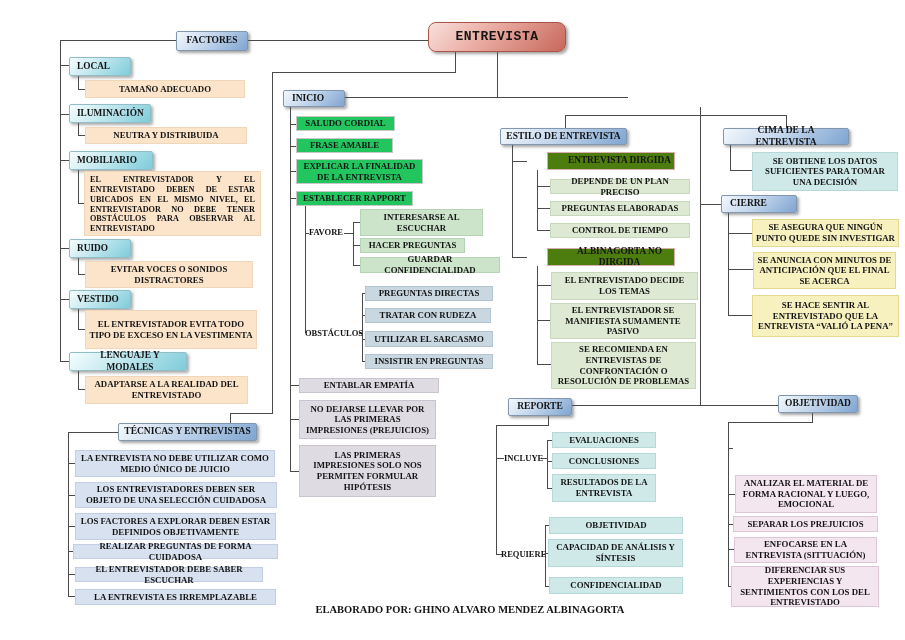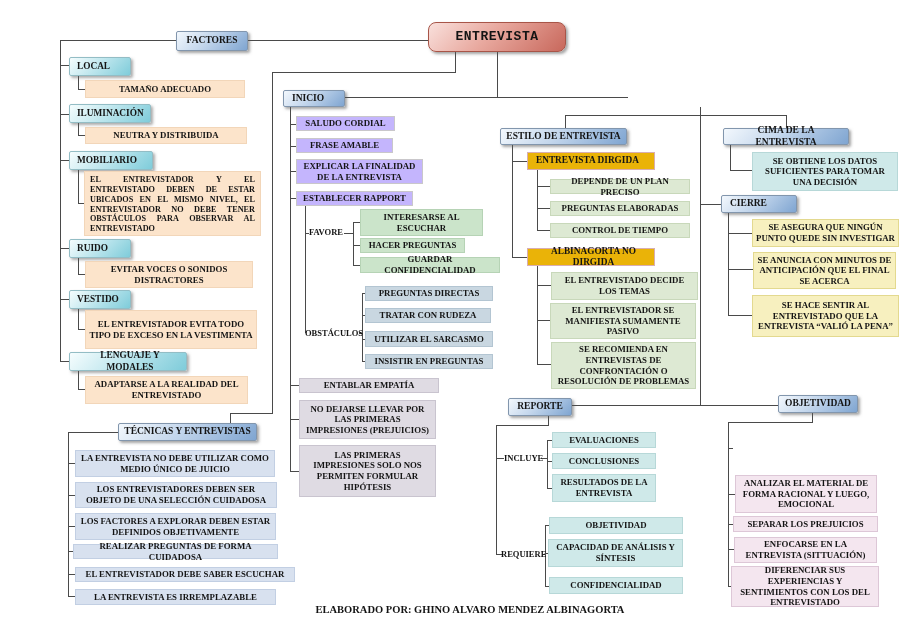"SALUDO CORDIAL" .gray { background: #c4b5fd -> #22c55e }
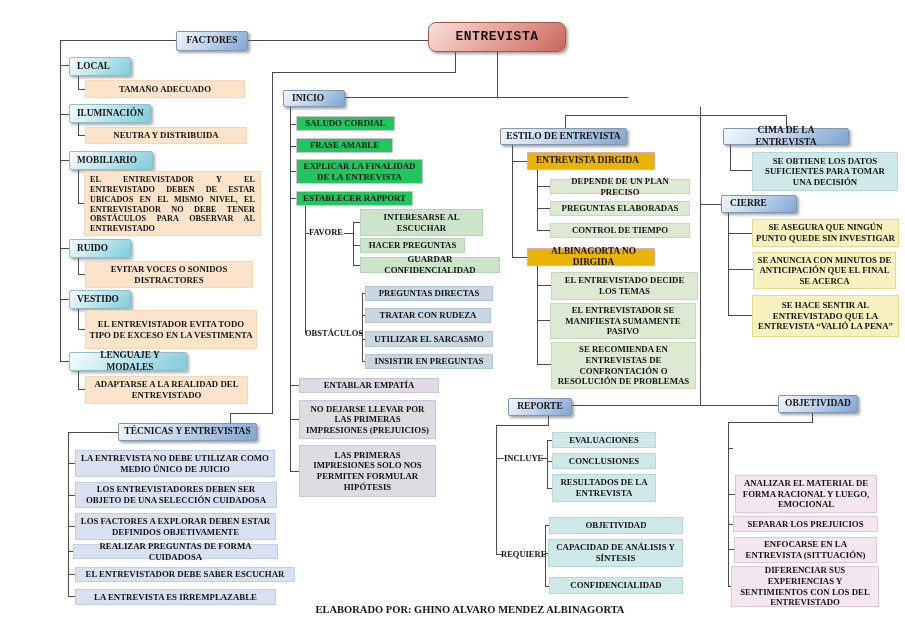"ENTREVISTA DIRGIDA" .pink { background: #eab308 -> #4d7c0f; margin-left: none -> 20px; padding-left: 8px -> 20px }
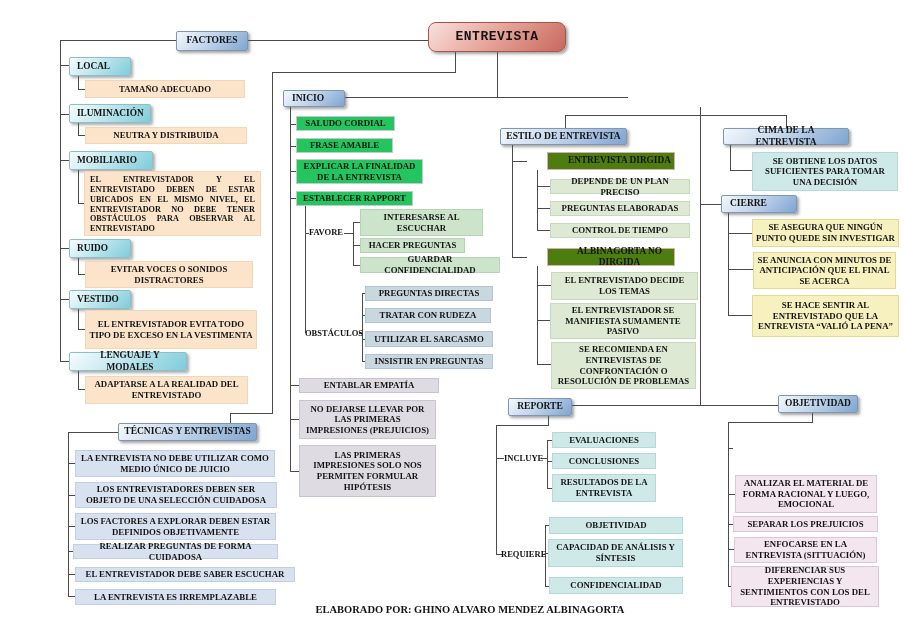"EL ENTREVISTADOR DEBE SABER ESCUCHAR" div.box { width: 220px -> 188px }
